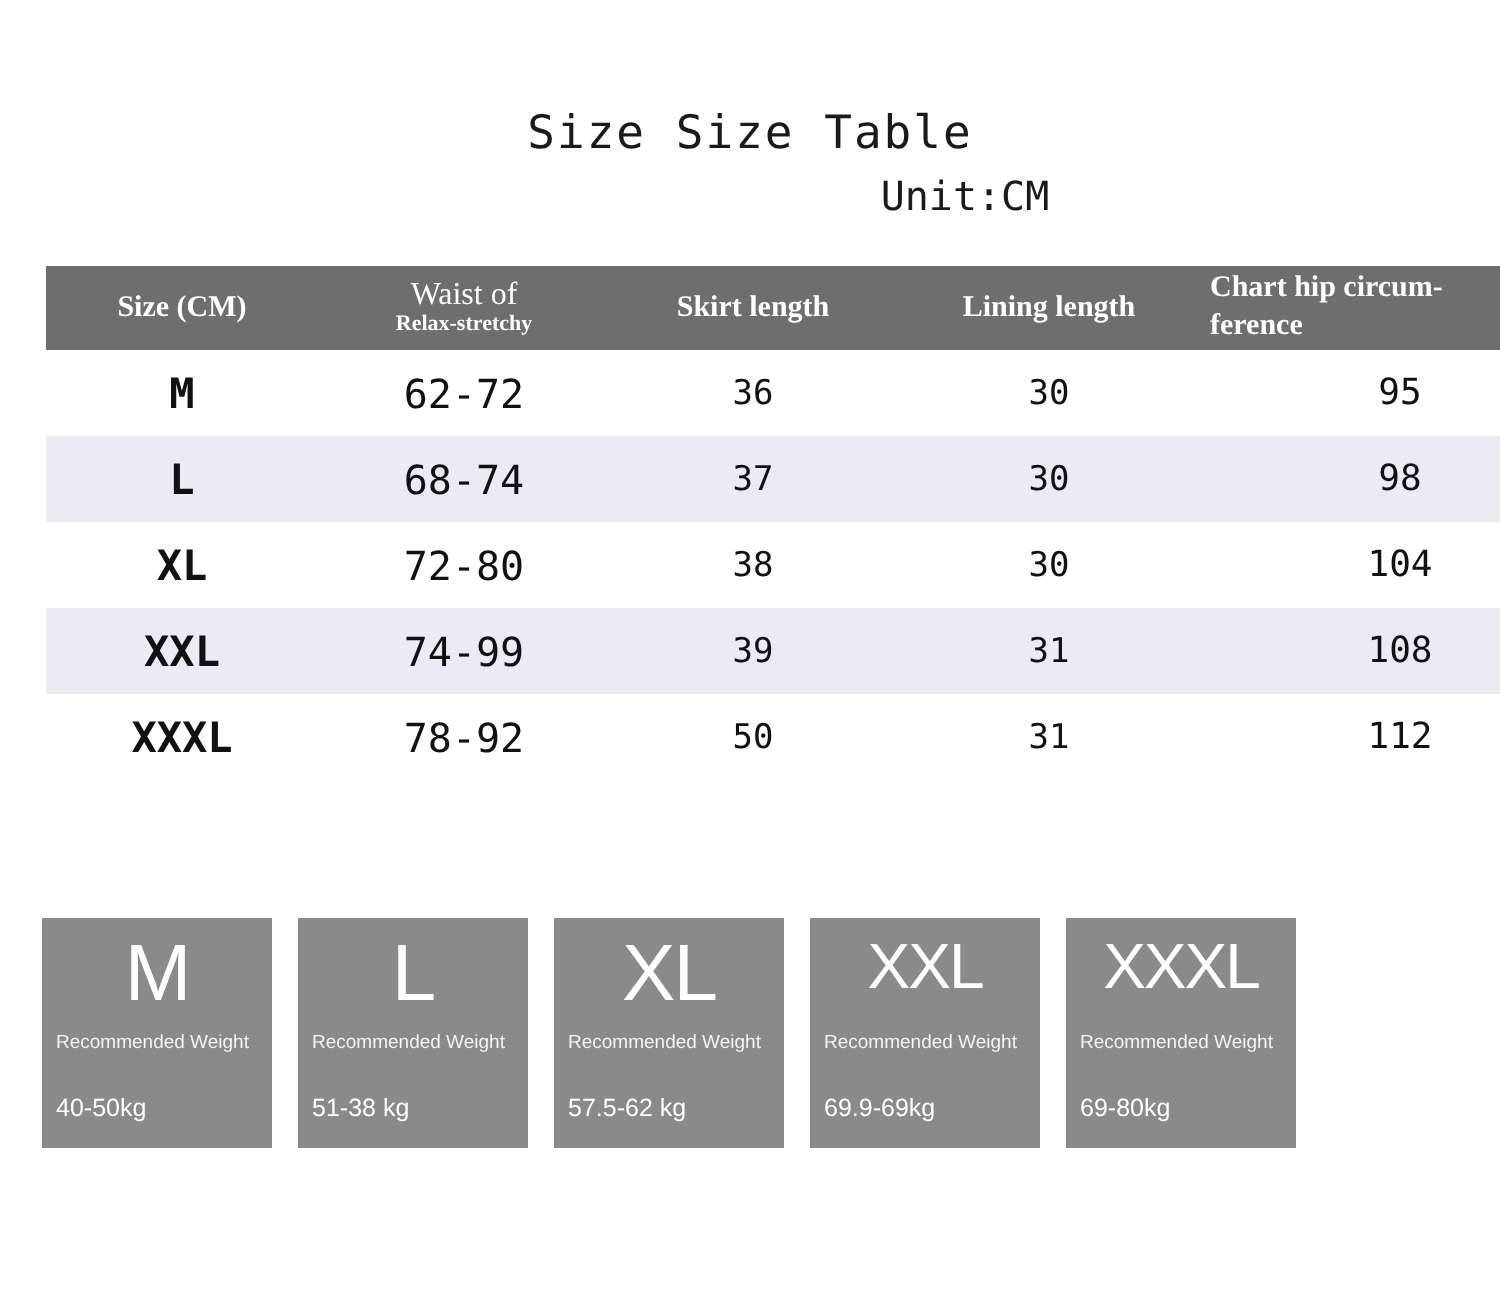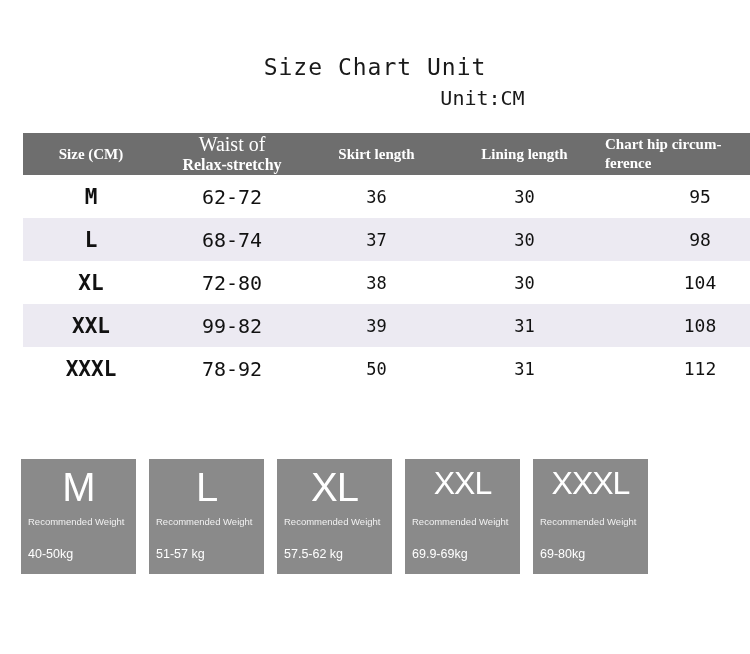"Size Chart Unit" div.title { text: Chart Unit -> Size Table }
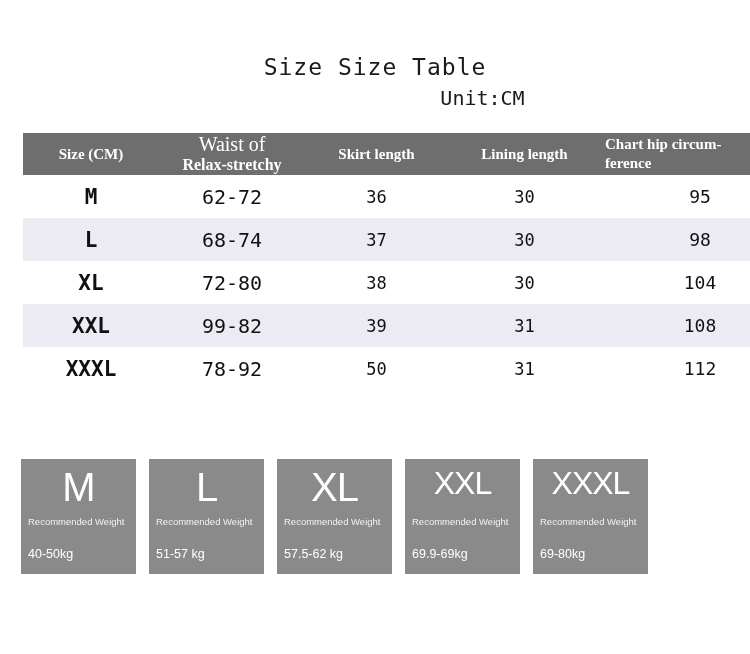"Waist of" .waist-top { font-size: 20px -> 16px }
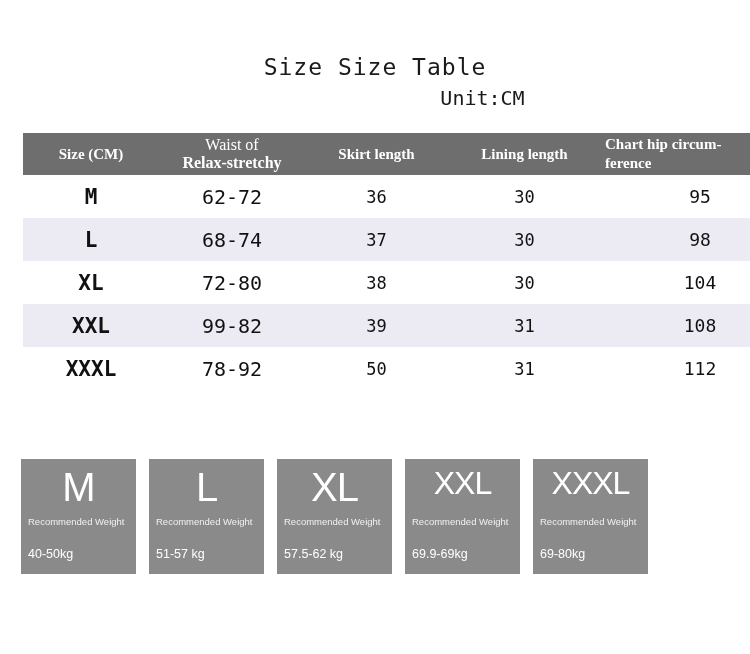"Relax-stretchy" .waist-bot { font-size: 16px -> 11px }
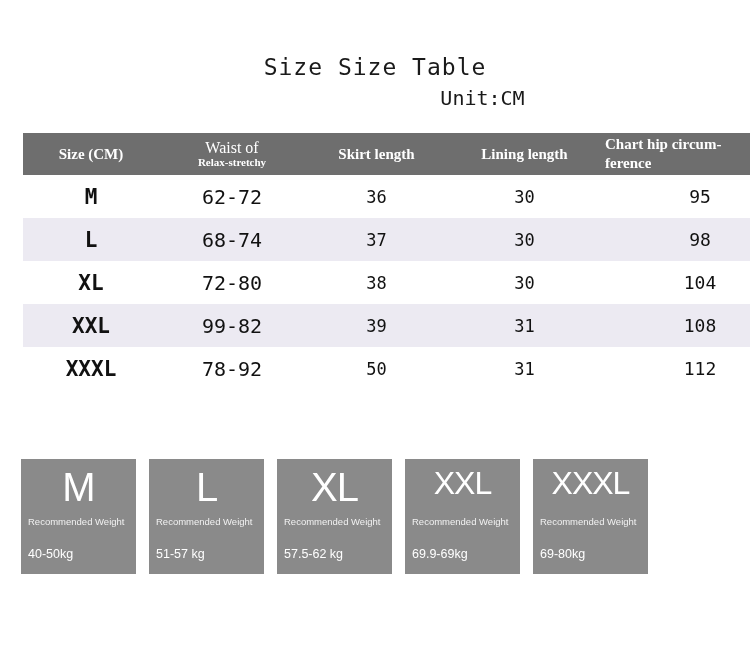"99-82" td.c-waist { text: 99-82 -> 74-99 }
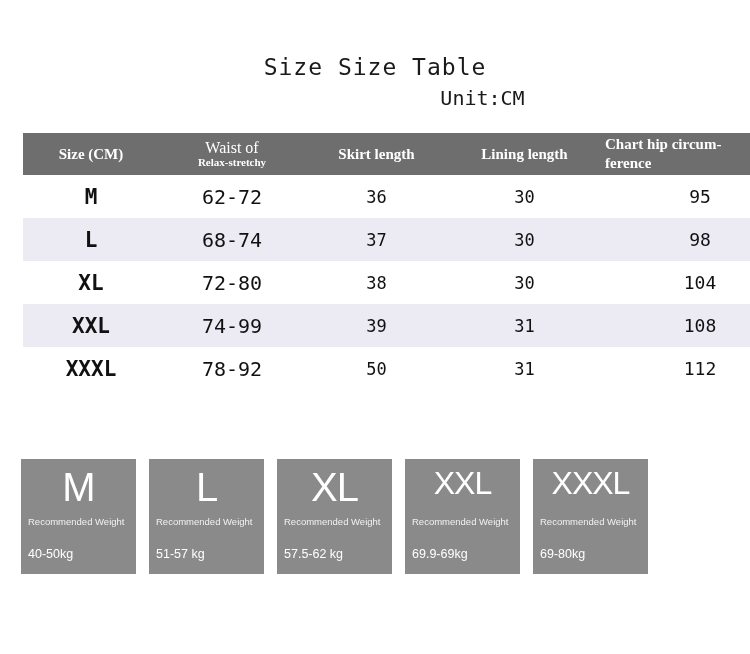"51-57 kg" div.card-value { text: 51-57 -> 51-38 }
